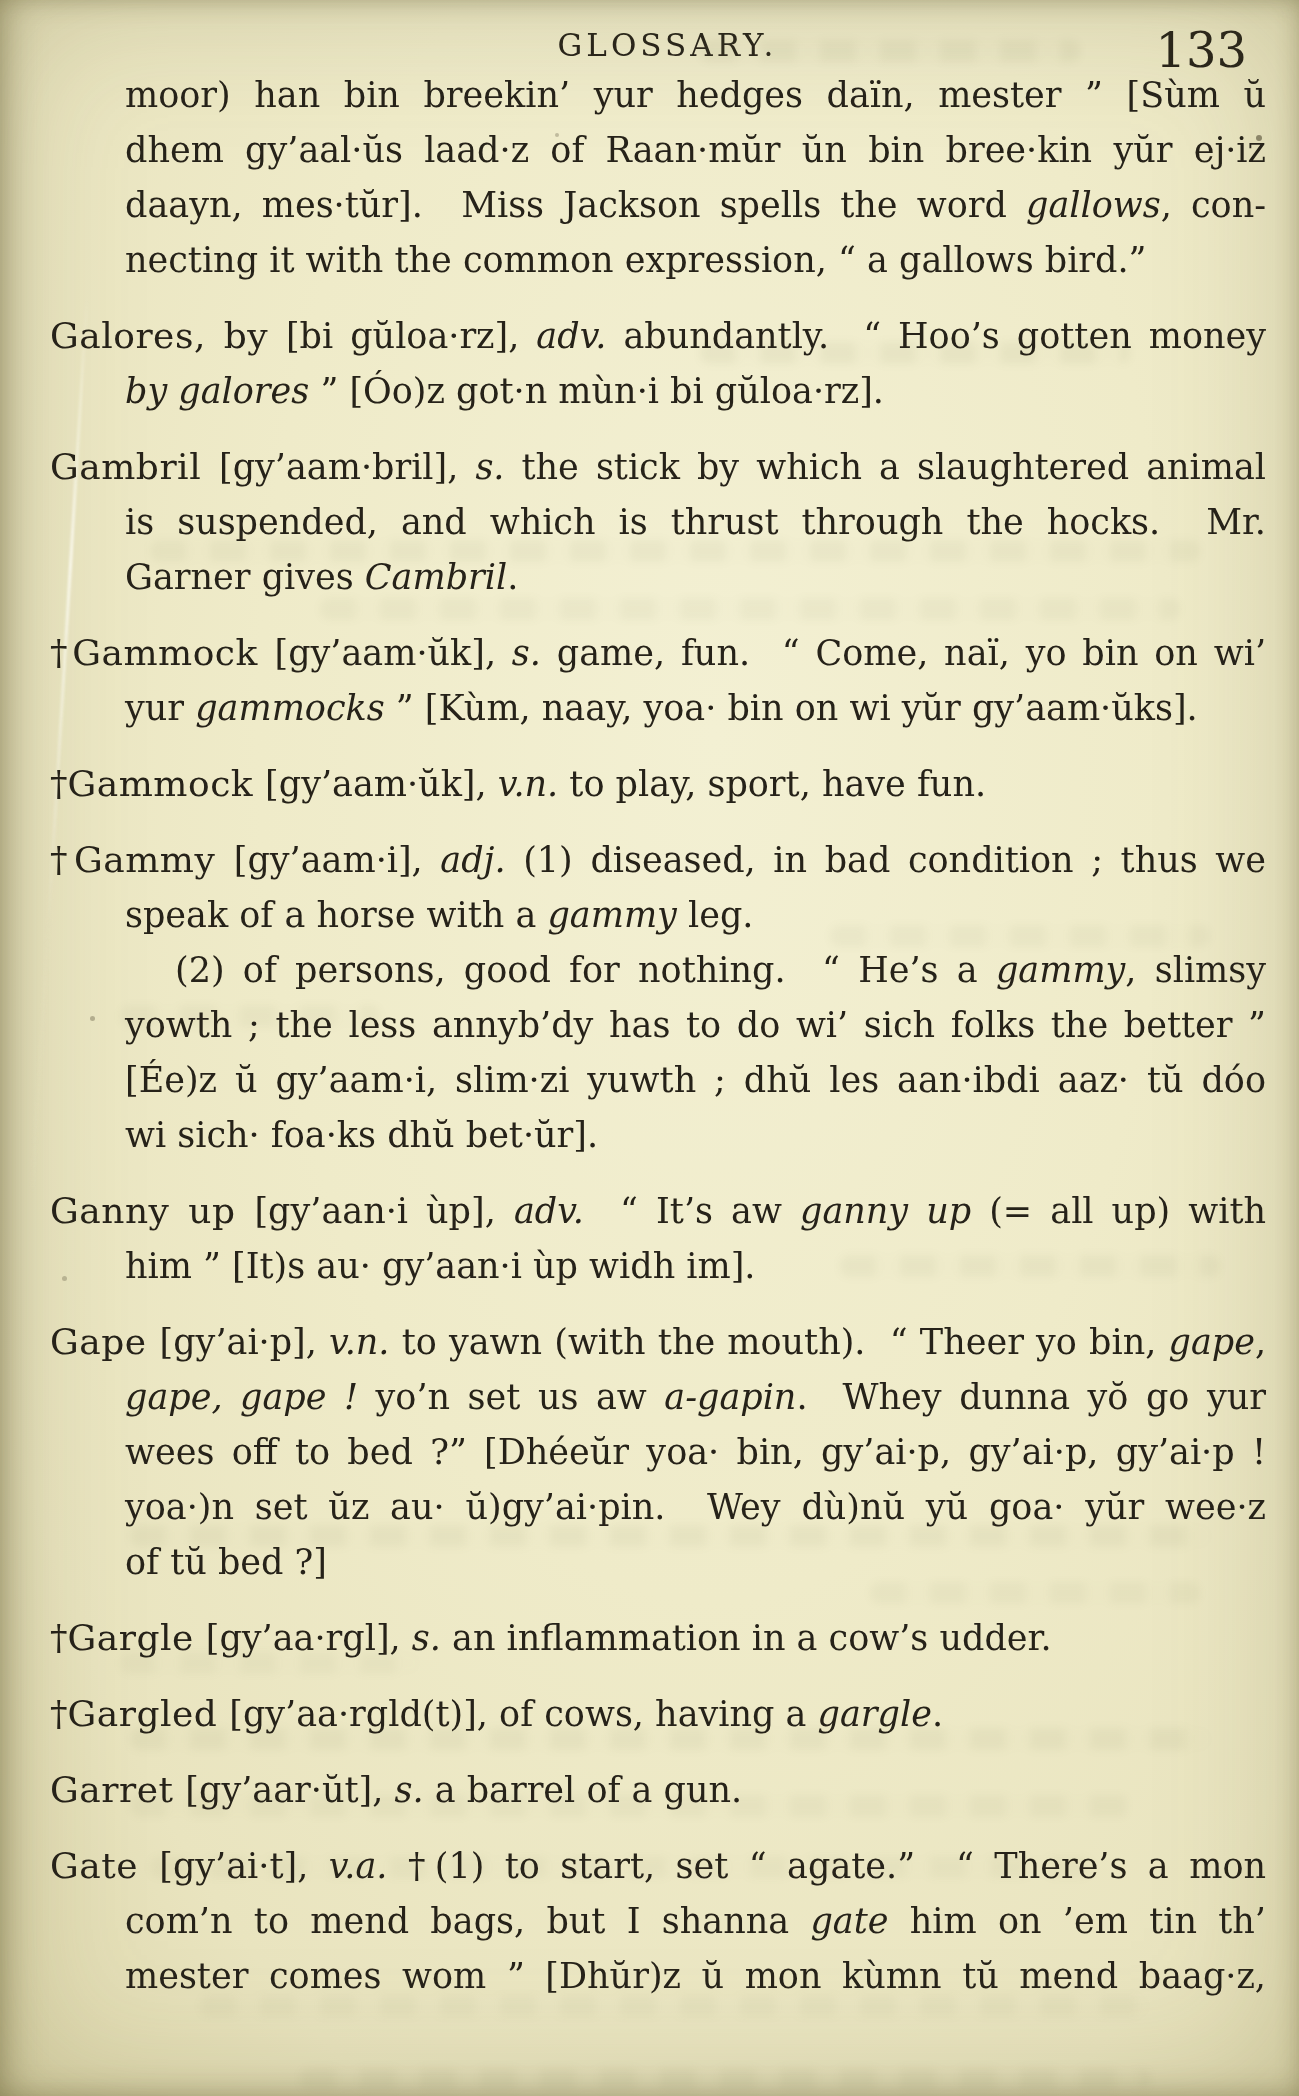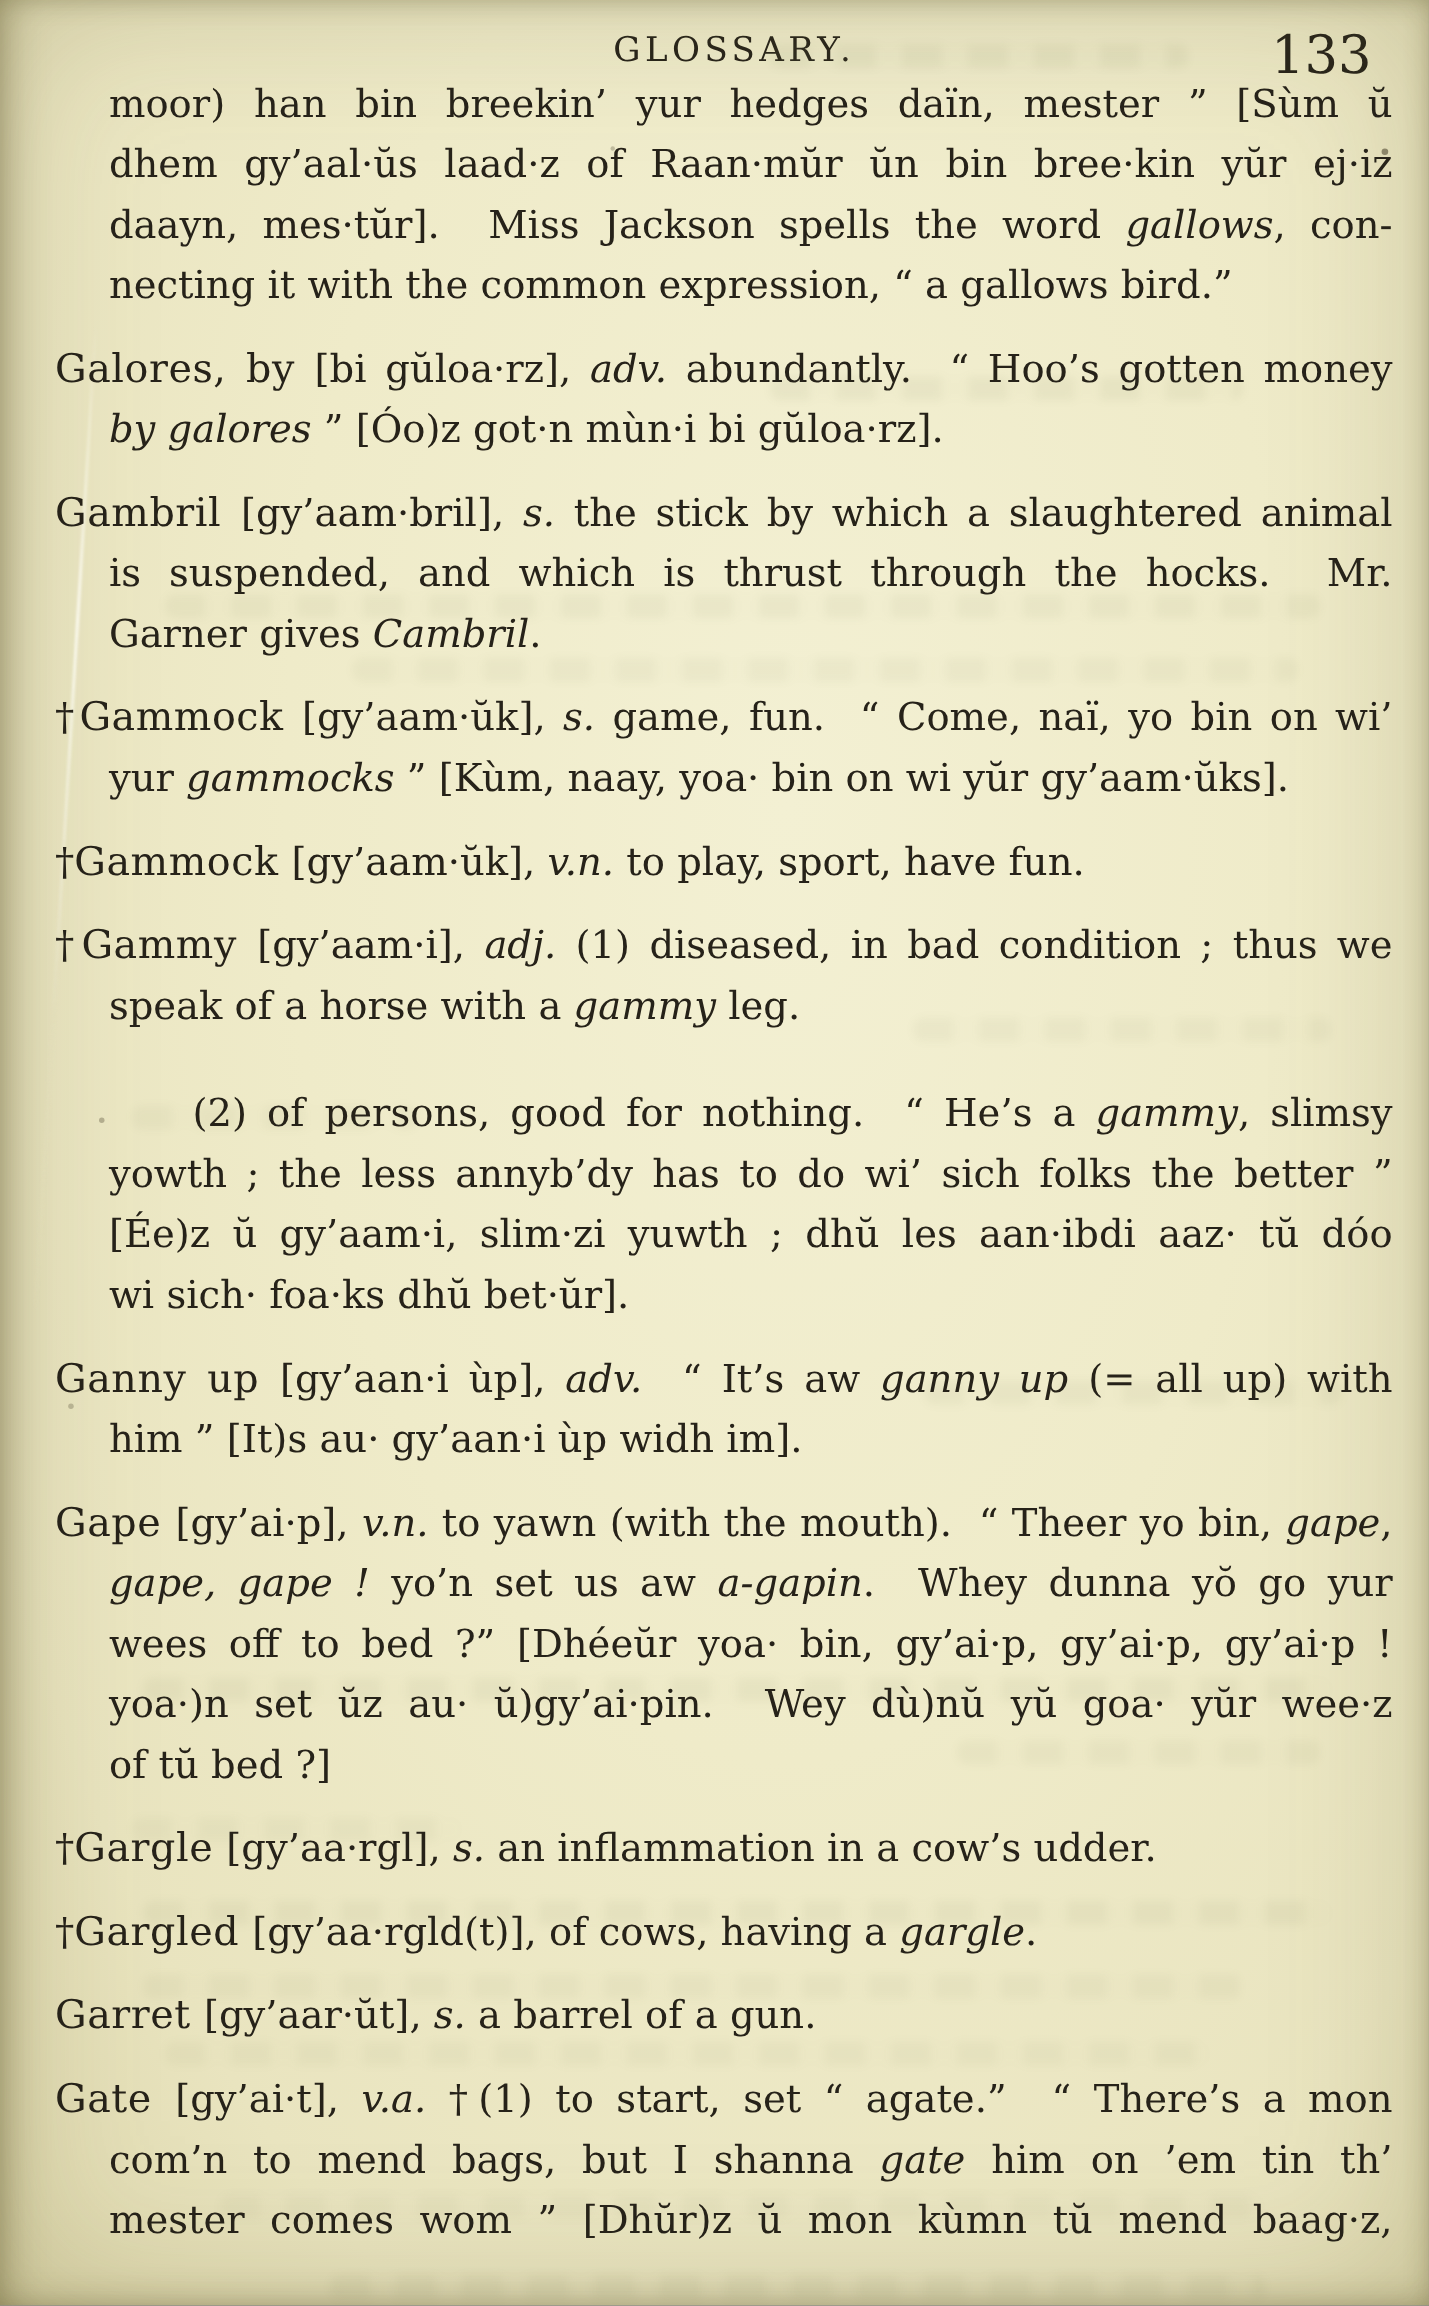"moor) han bin breekin’ yur" .ind1 { margin-left: 49px -> 75px }
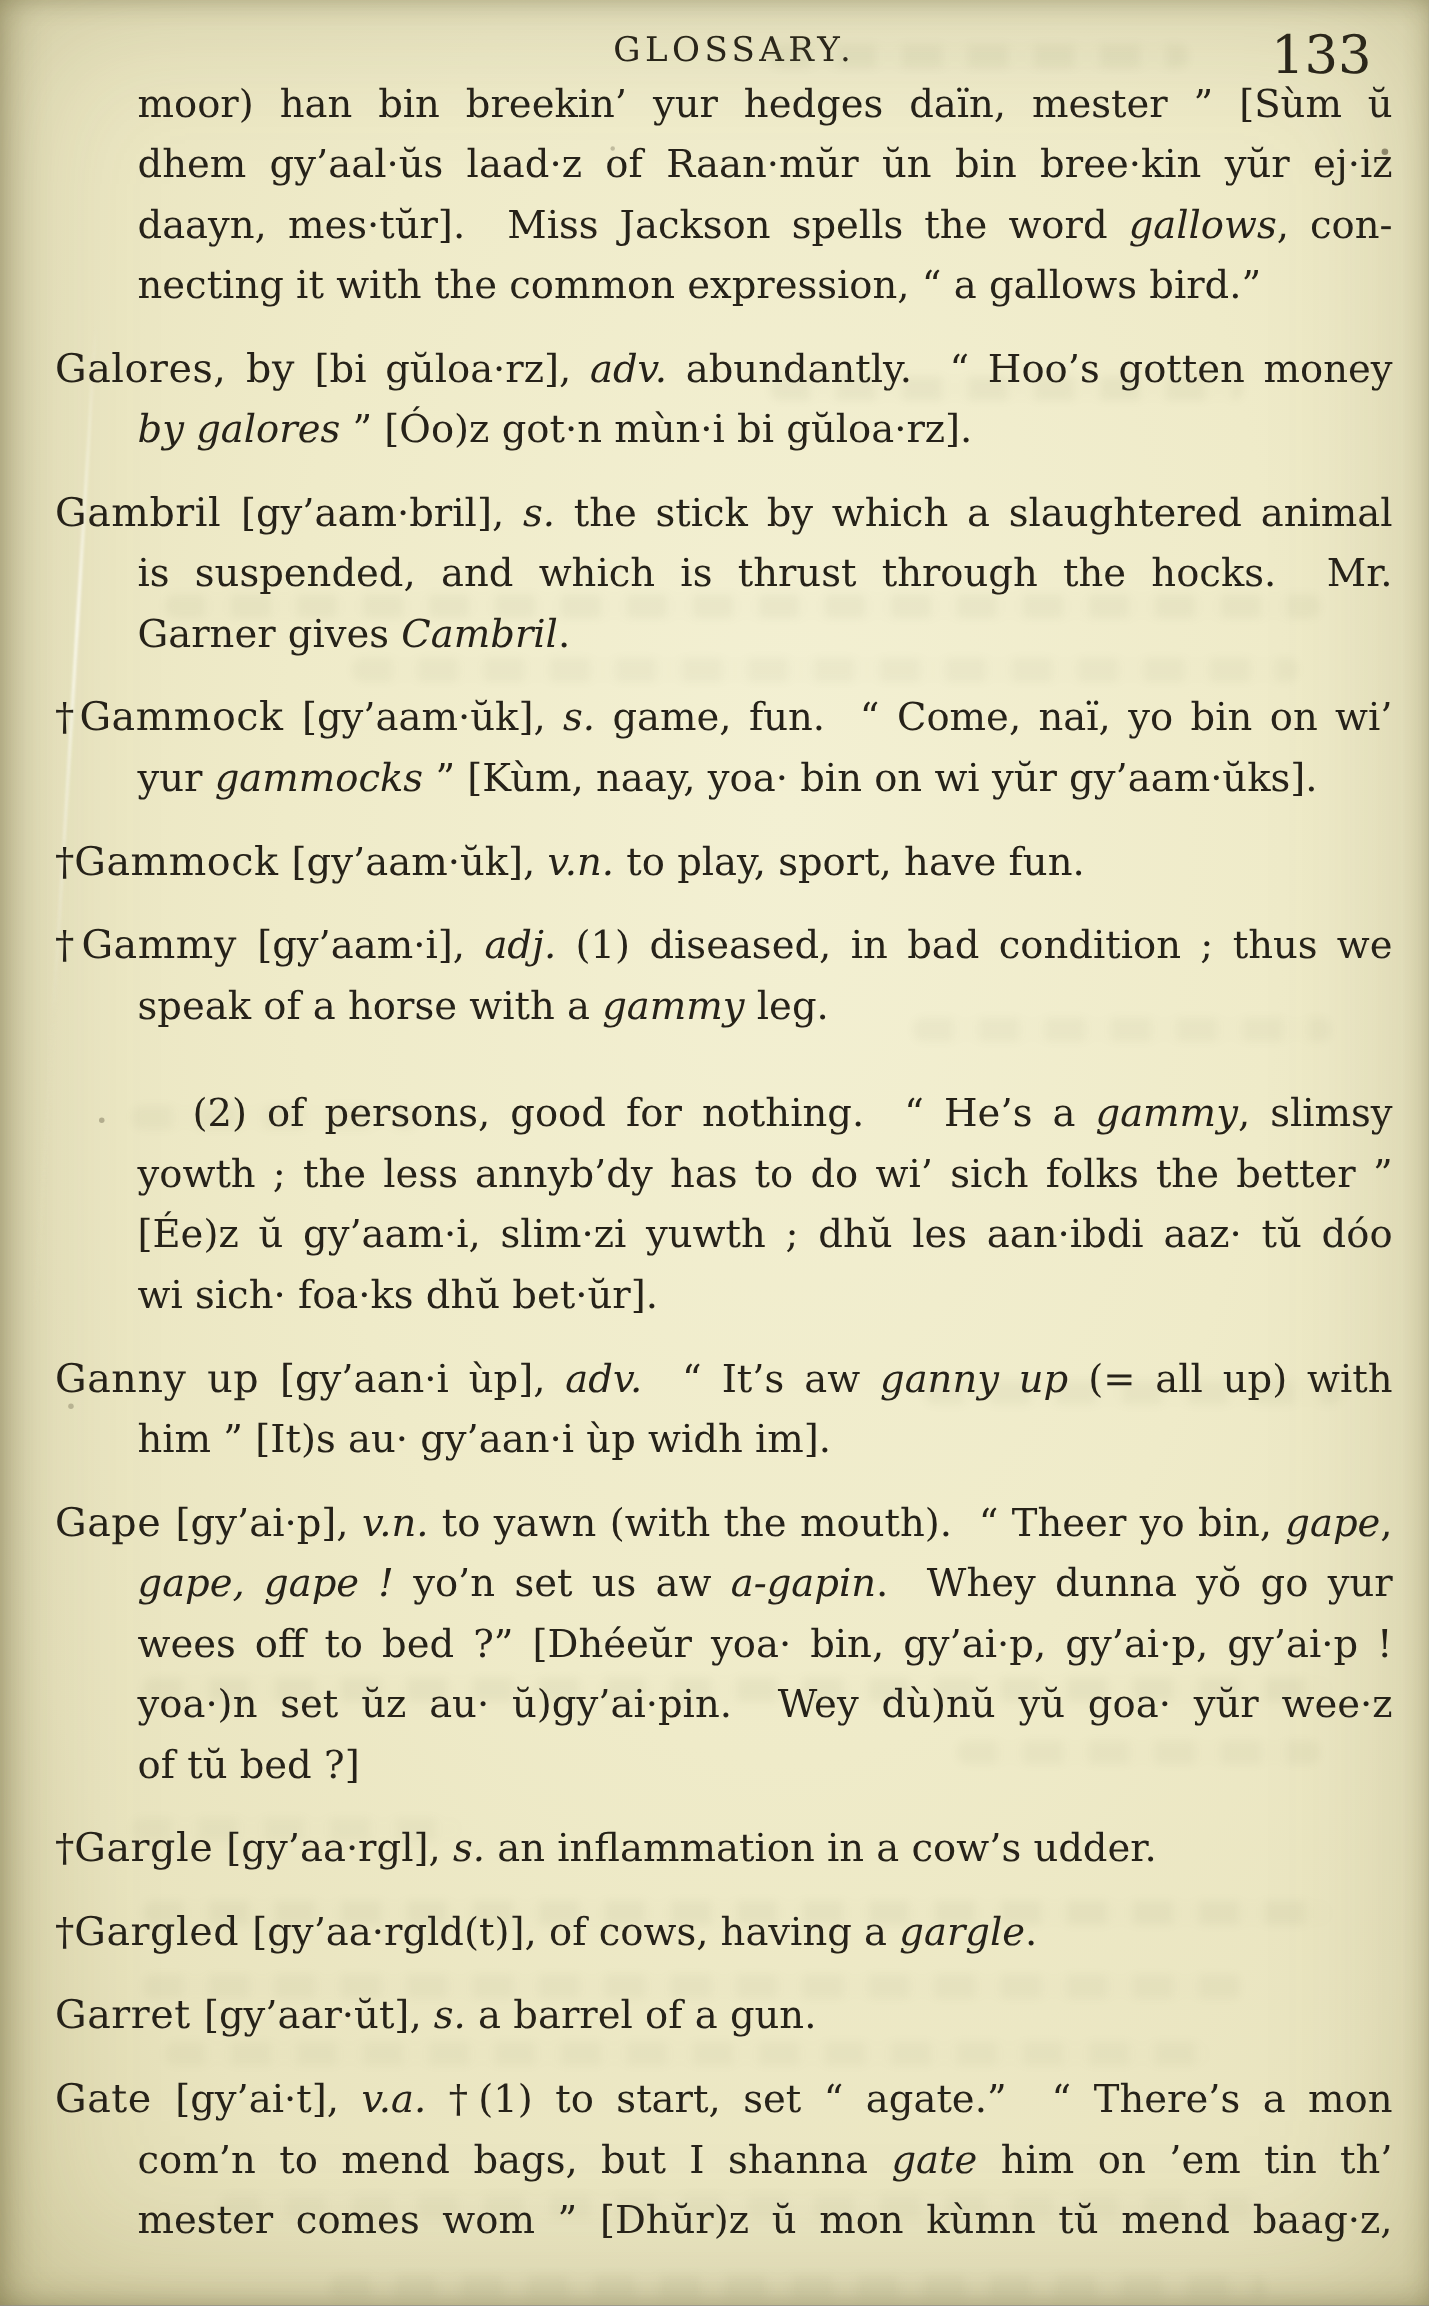"(2) of persons, good for" .ind2 { margin-top: 43px -> none }
